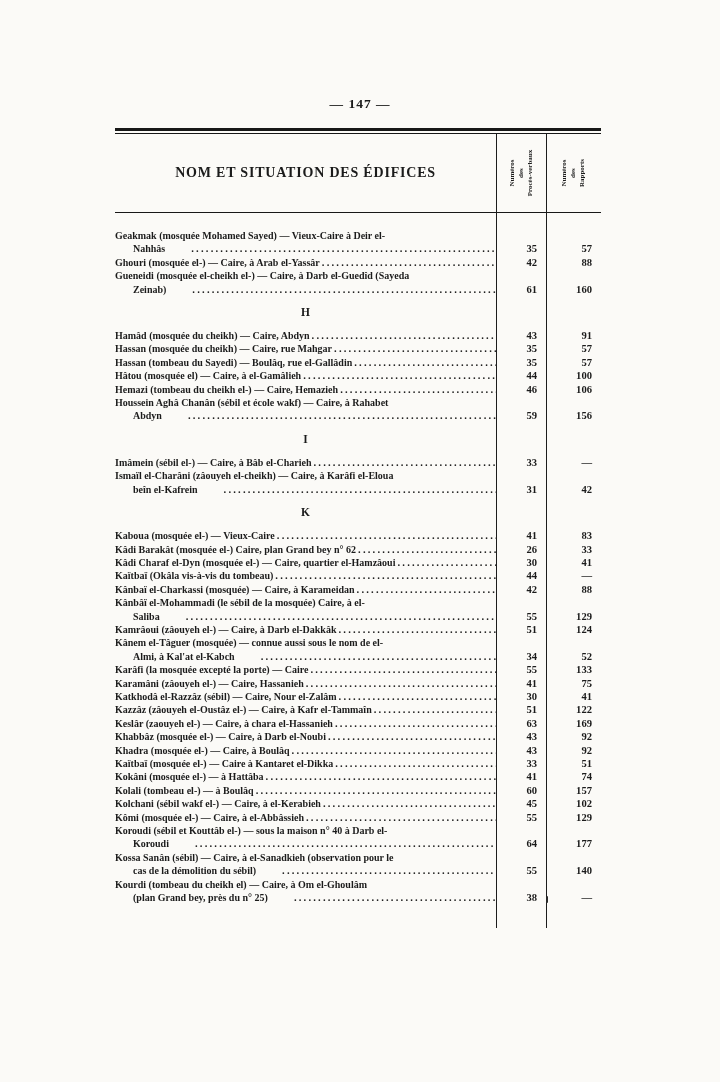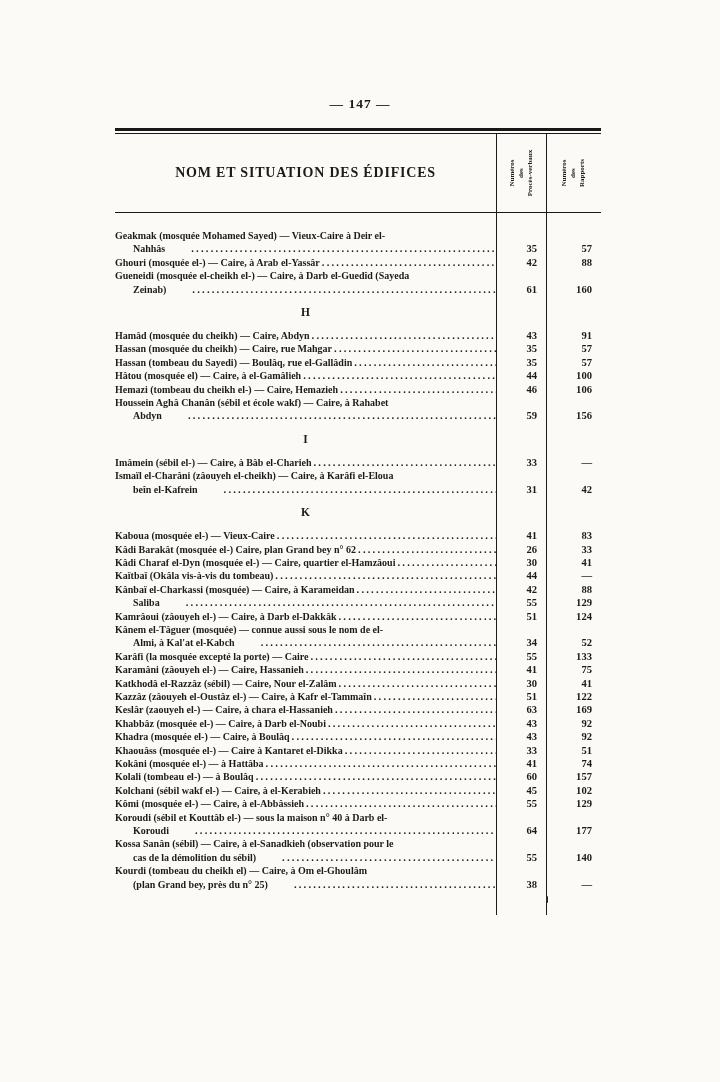"Kânbâï el-Mohammadi (le sébil de" div.grid-row { html: none -> <div> <div>Kânbâï el-Mohammadi (le sébil de la mosquée) Caire, à el-</div> <div></div> <div></div> </div> }
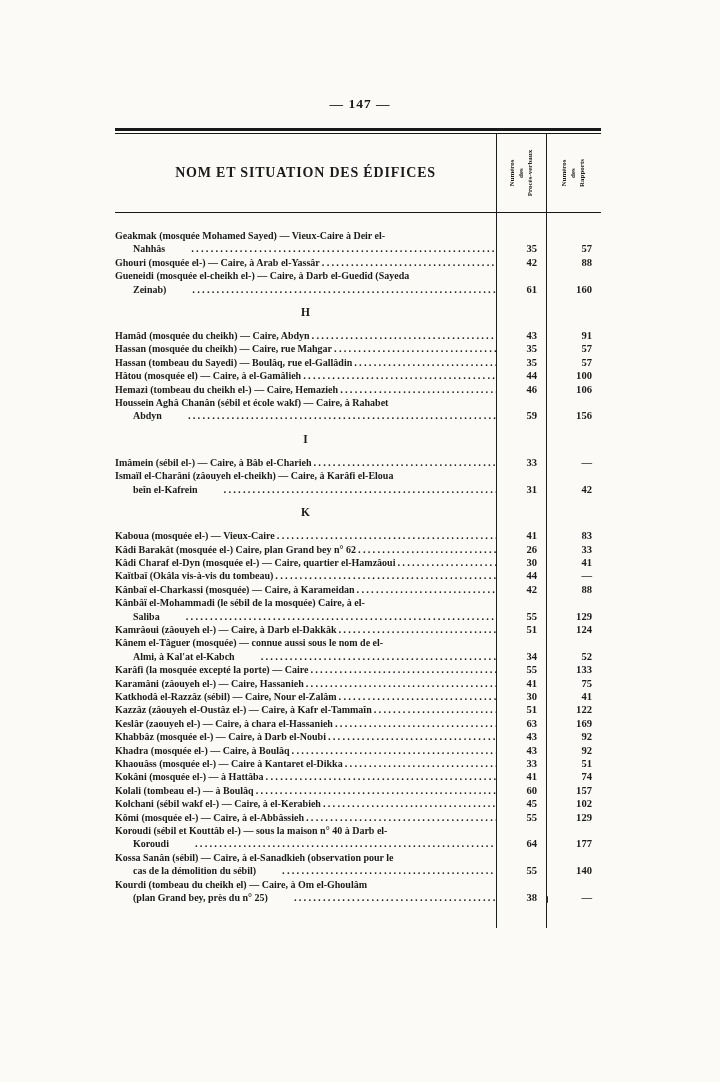"Khaouâss (mosquée el-) — Caire" span.line-text { text: Khaouâss -> Kaïtbaï }
